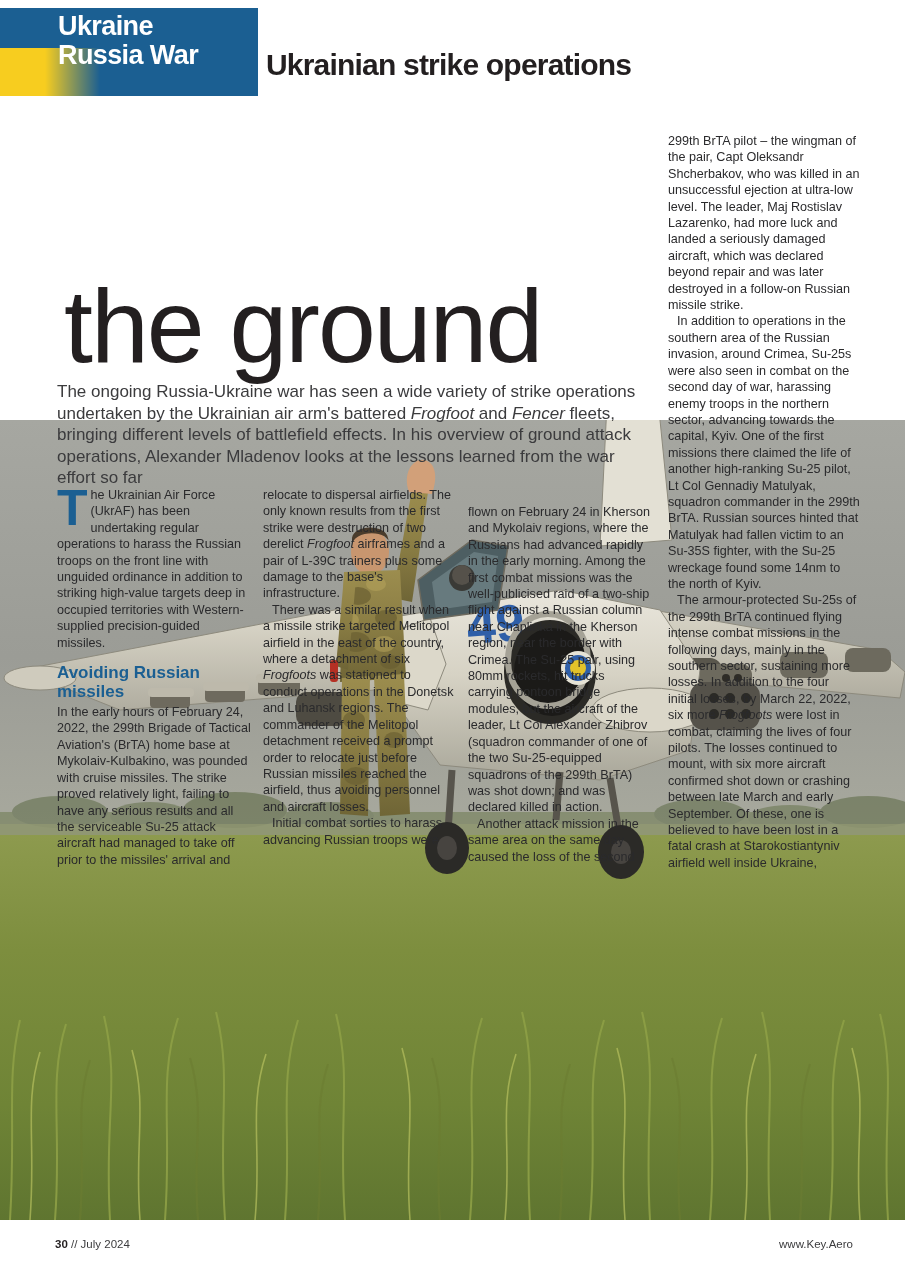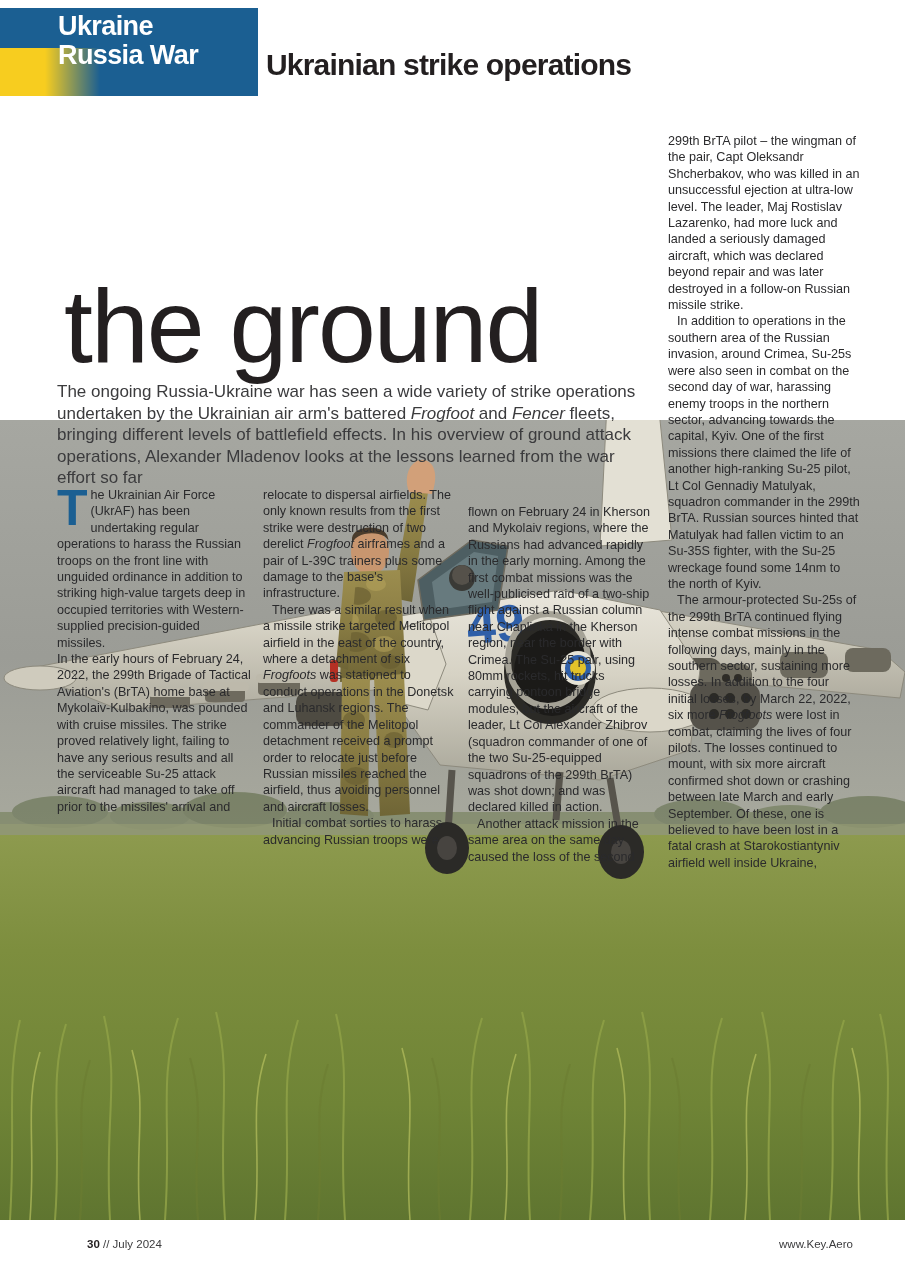"Avoiding Russian missiles" h2.subhead { html: none -> <h2>Avoiding Russian missiles</h2> }
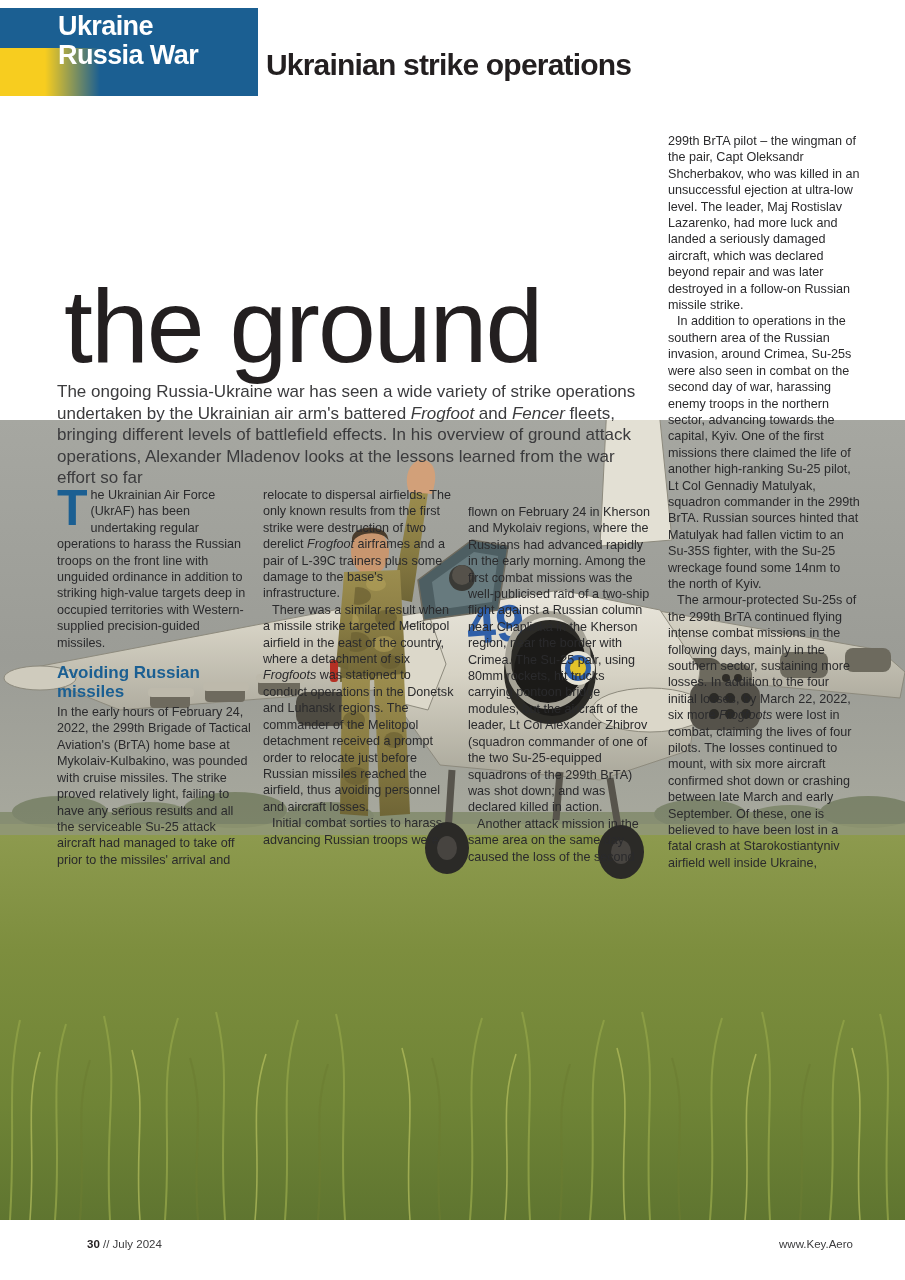"30 // July 2024" .folio { margin-left: 32px -> none }
